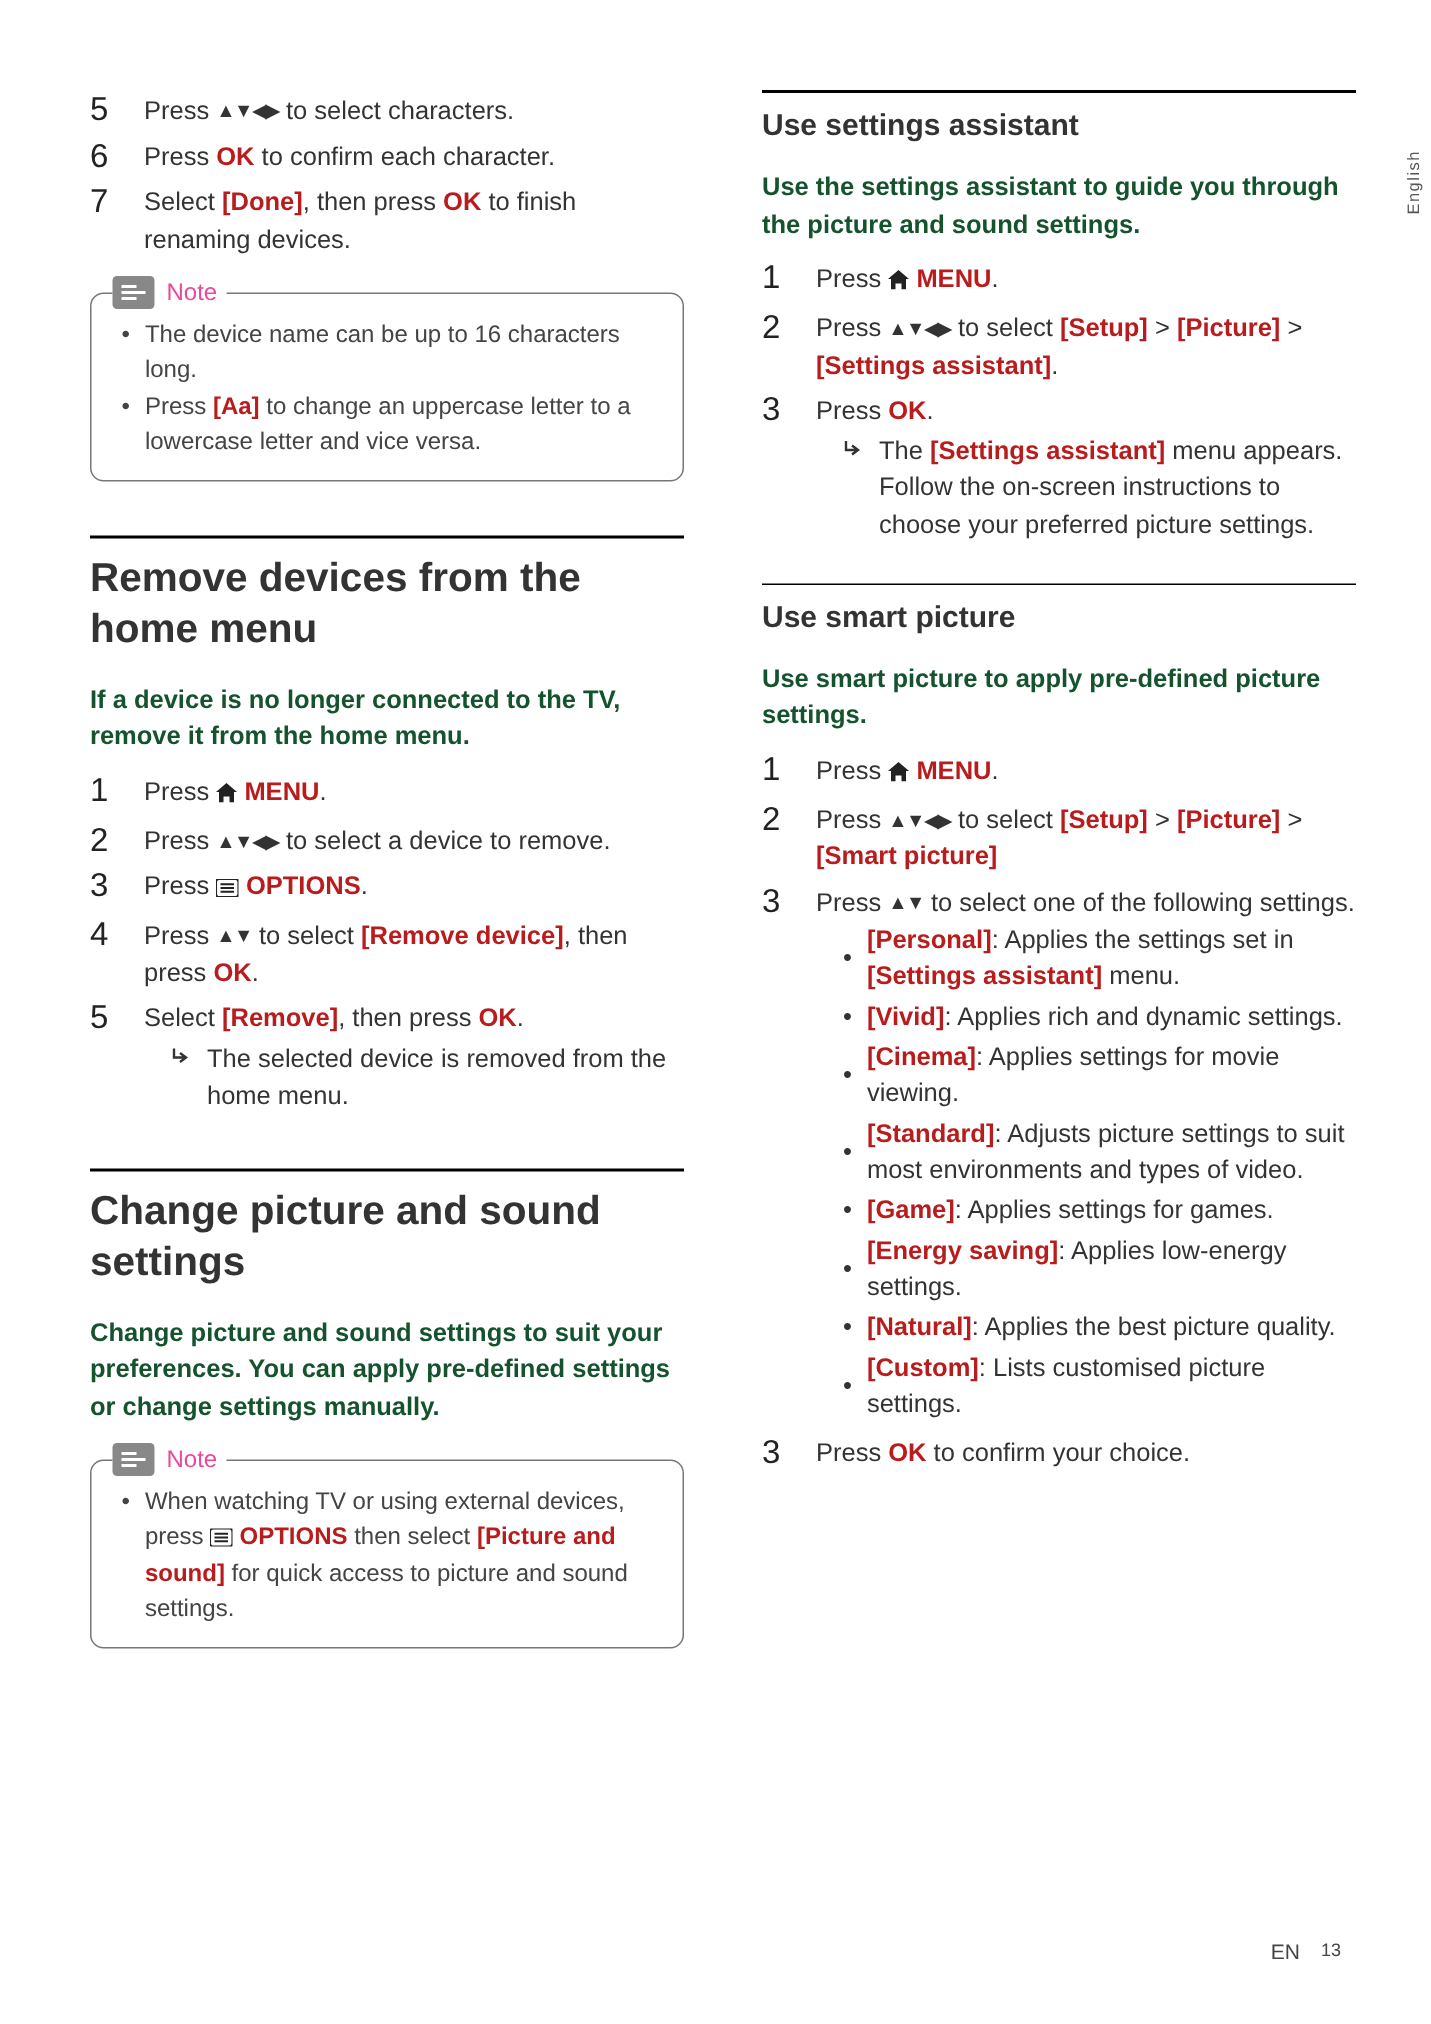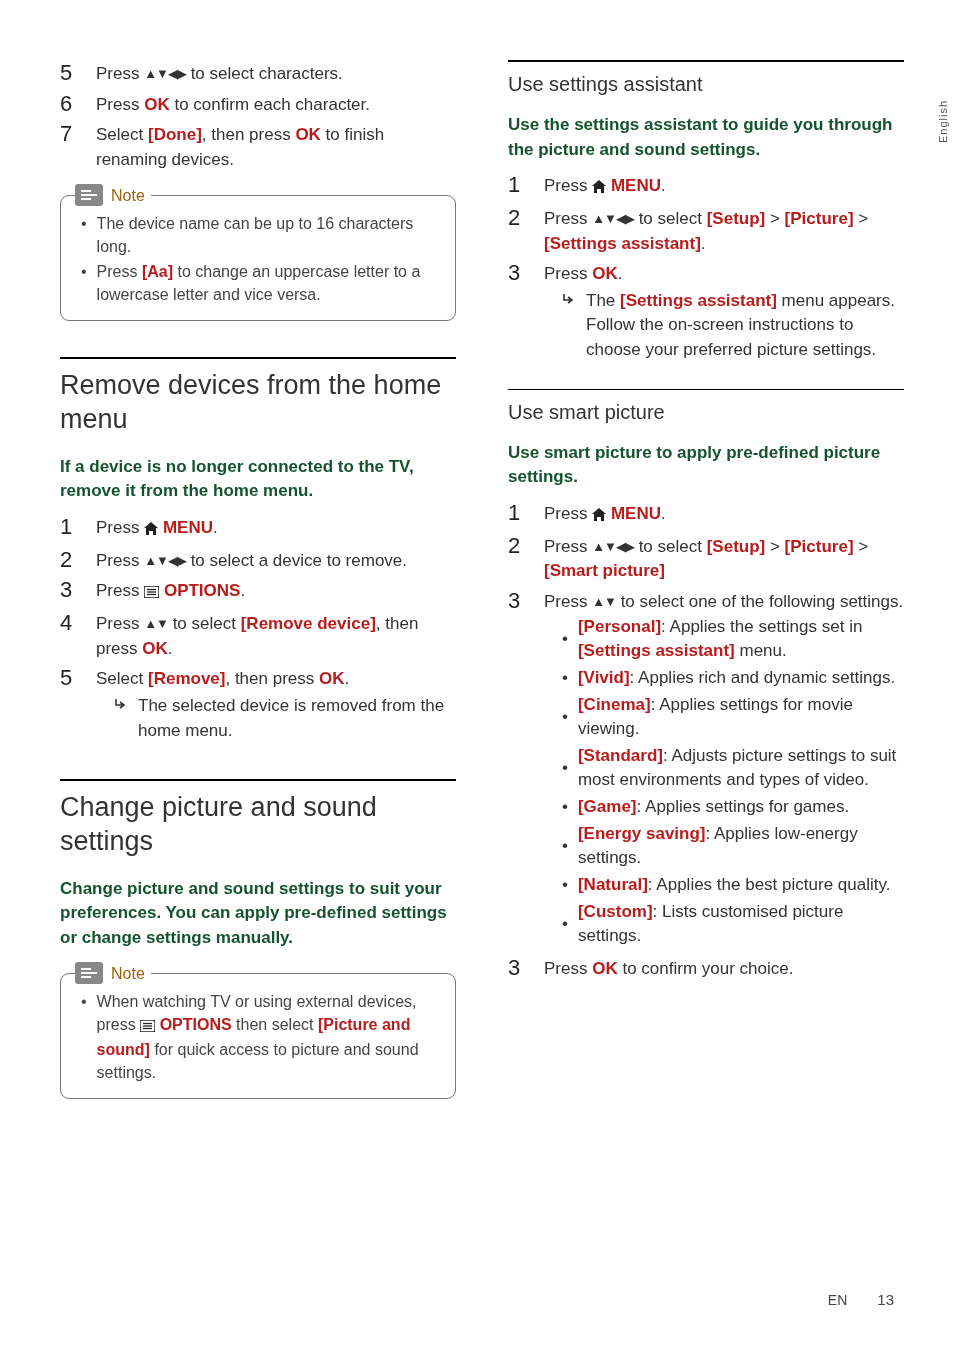"Use settings assistant" h3.subsection { font-weight: 400 -> 700 }
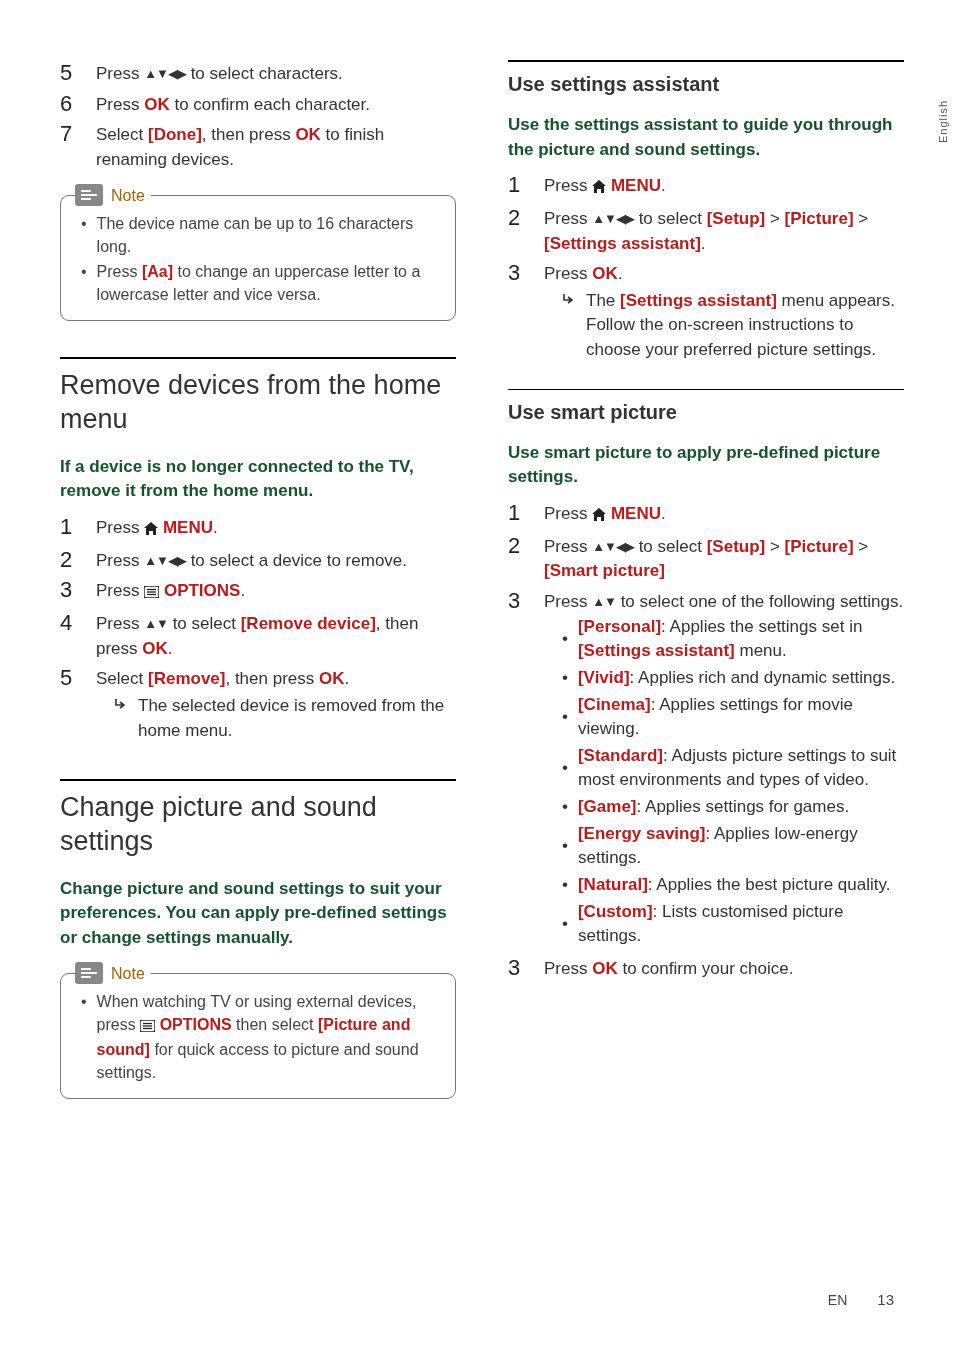"Note" .note-header { color: #a16207 -> #ec4899 }
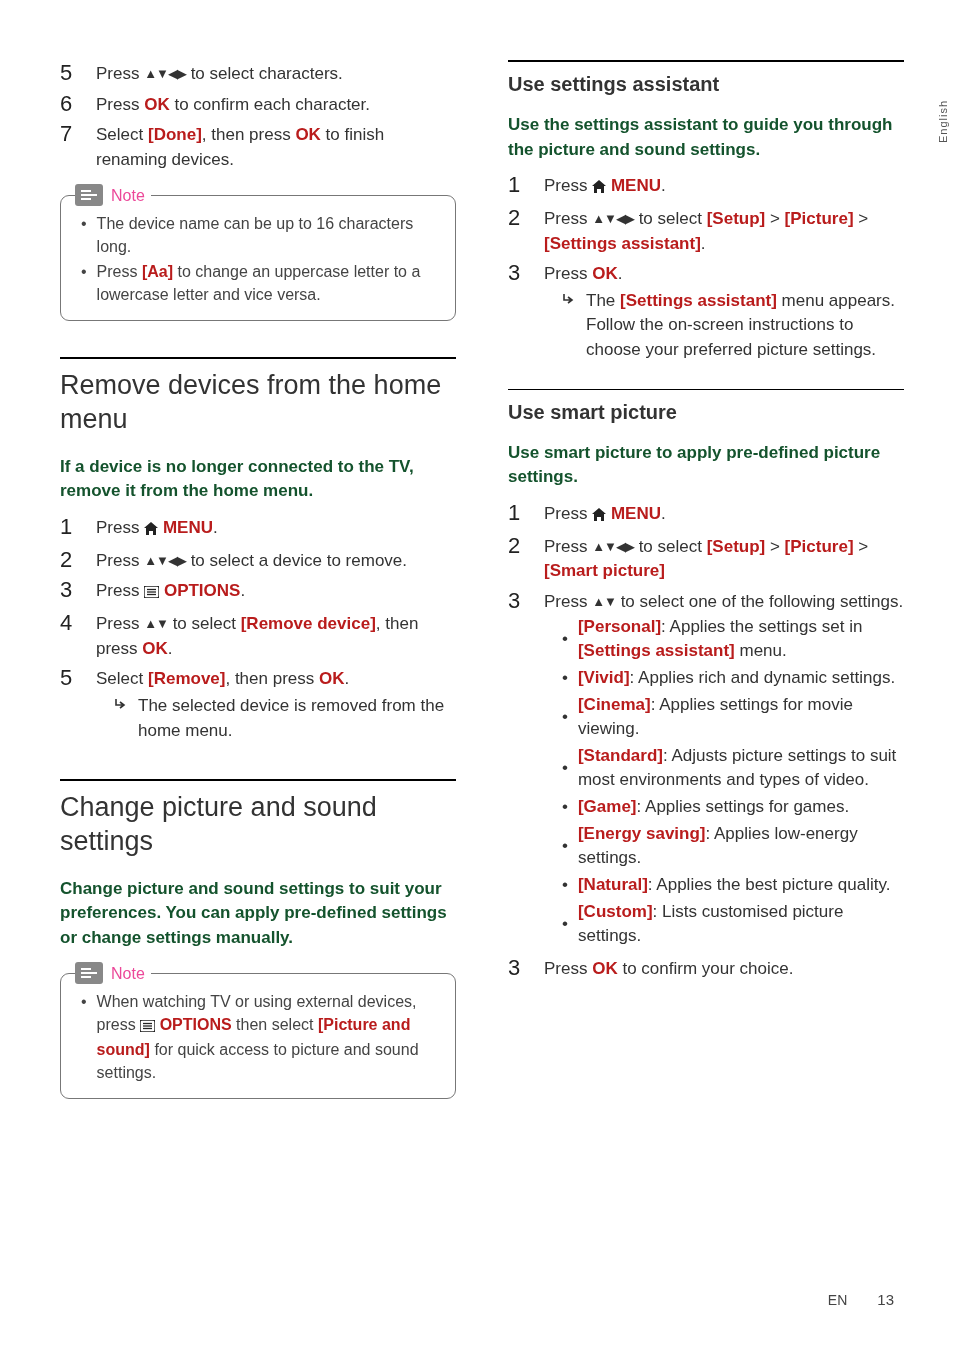"Remove devices from the home" h2.section { font-weight: 400 -> 700 }
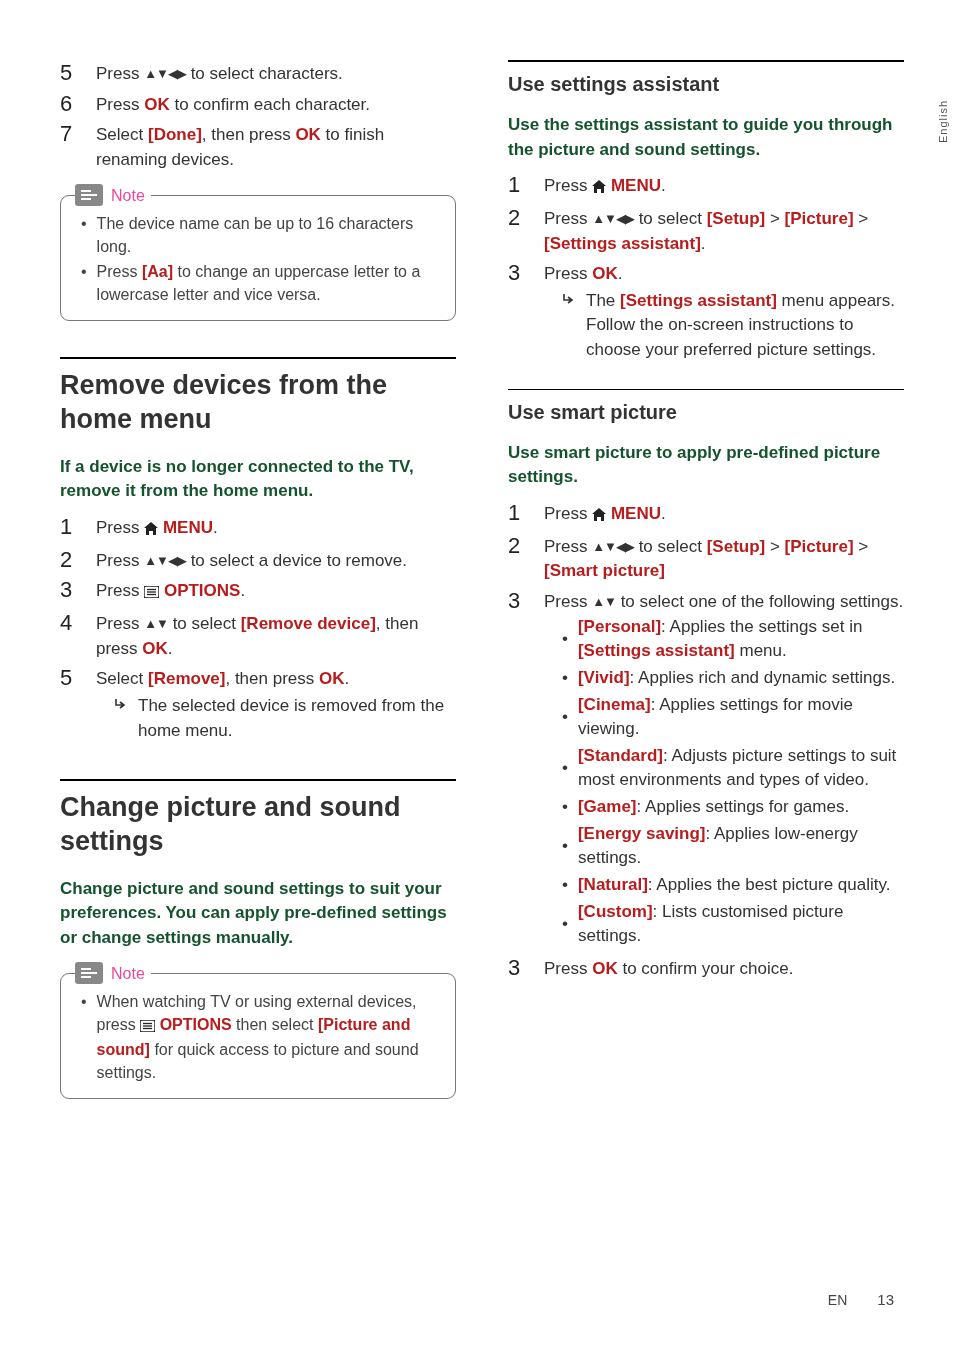"13" .footer .pn { font-size: 15px -> 12px; margin-left: 16px -> none }
